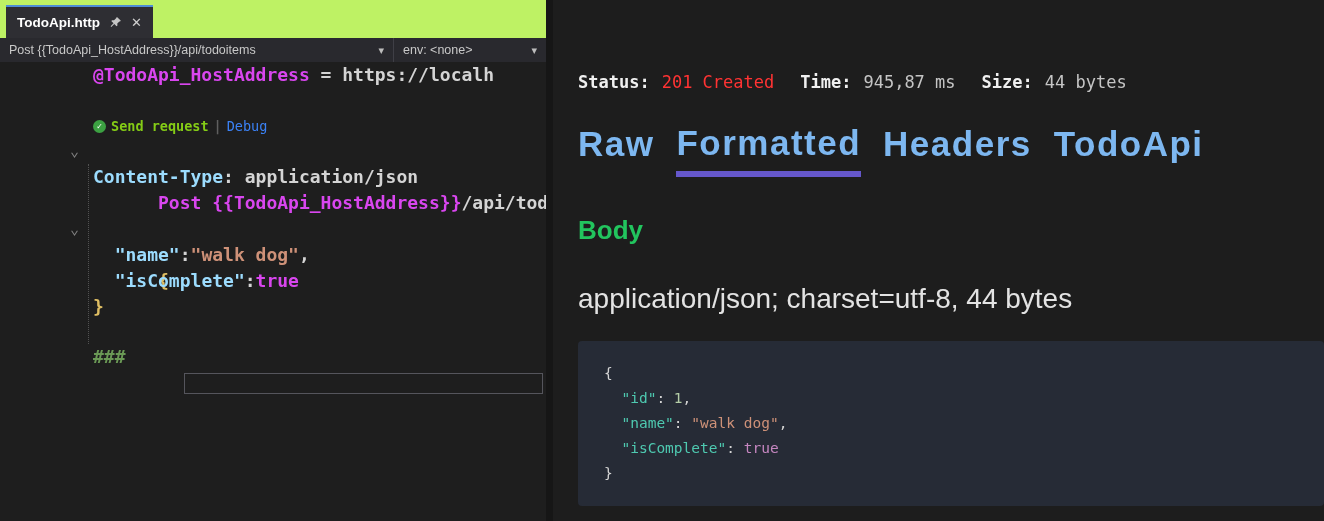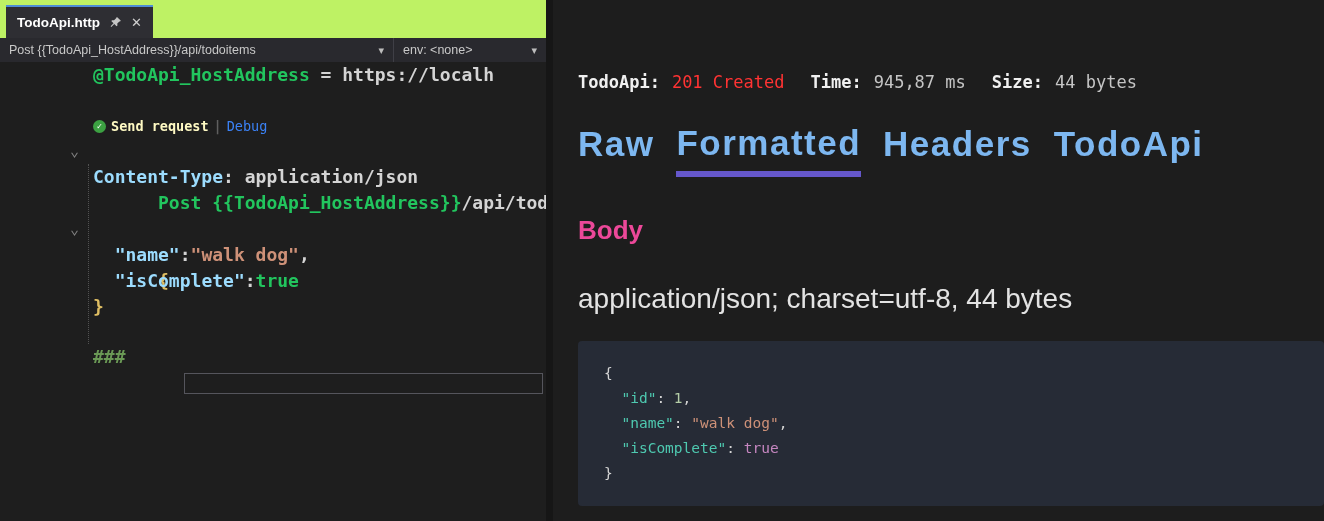"@TodoApi_HostAddress" .tk-blue { color: #22c55e -> #d946ef }
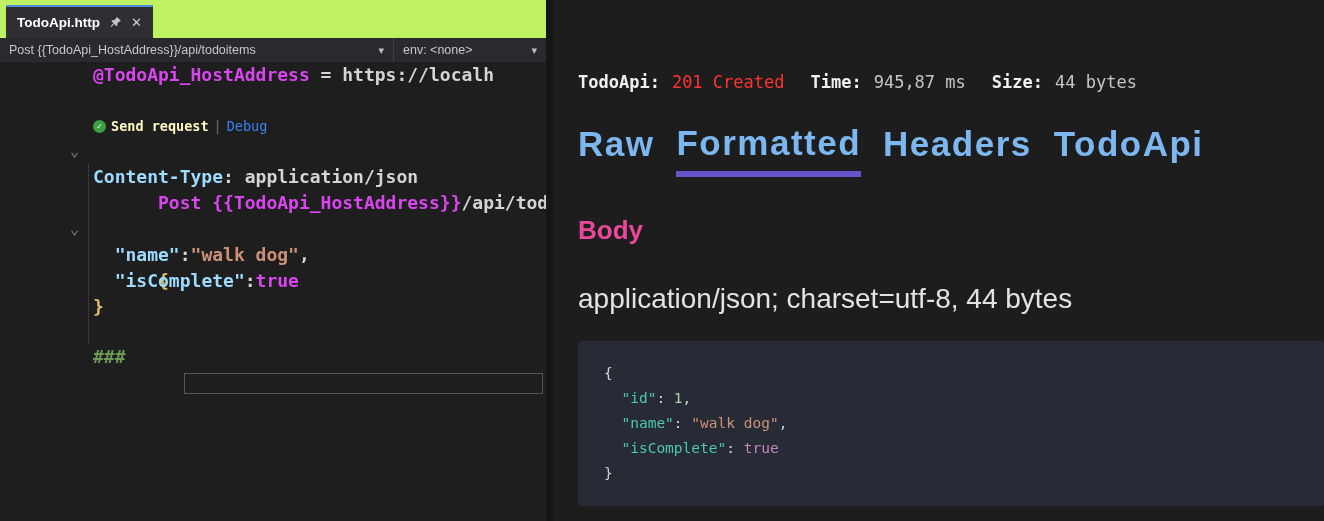"TodoApi:" span.lbl { text: TodoApi -> Status }
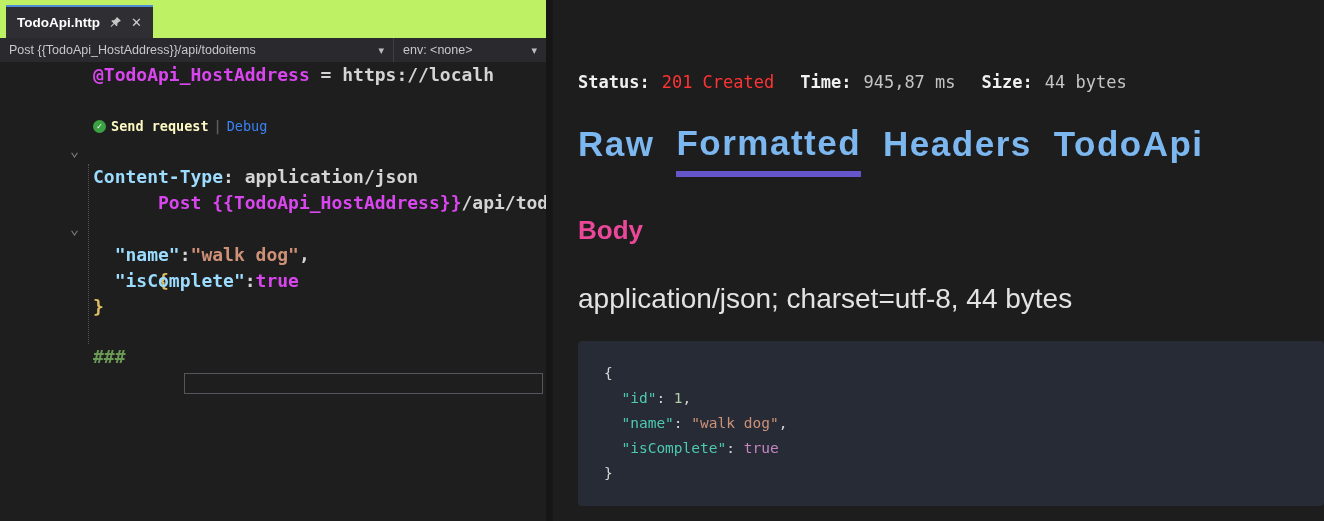"Send request" .lens-send { color: #fef9c3 -> #84cc16 }
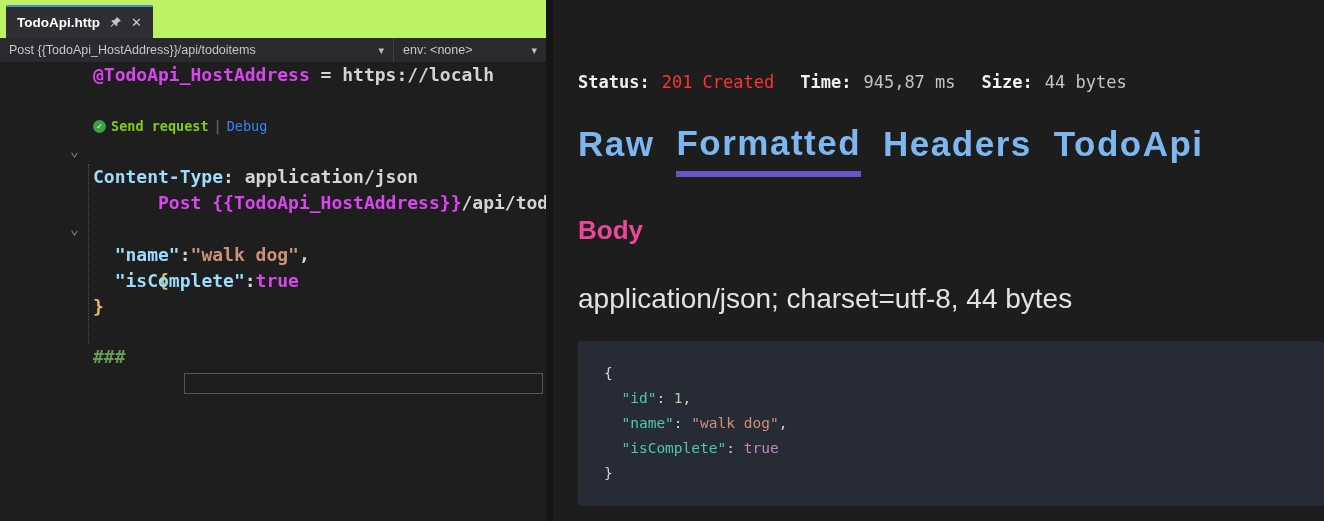"Body" .body-heading { color: #ec4899 -> #22c55e }
